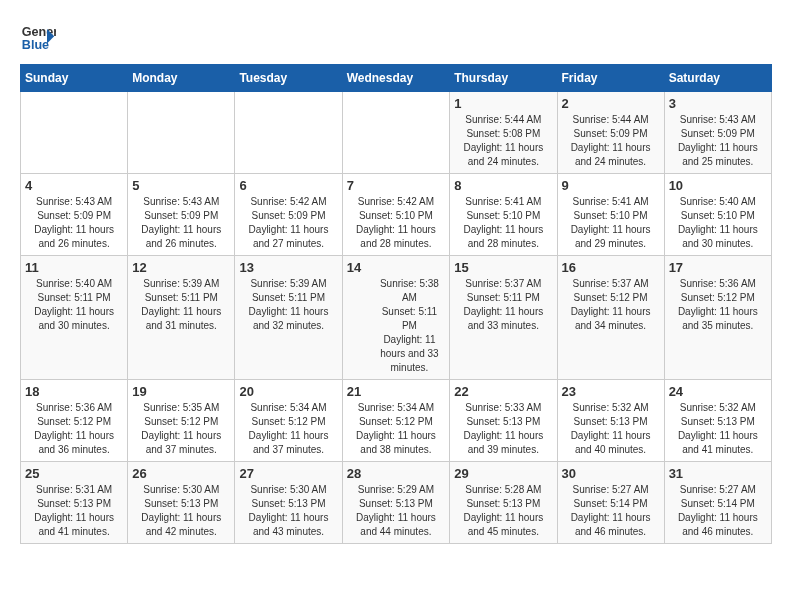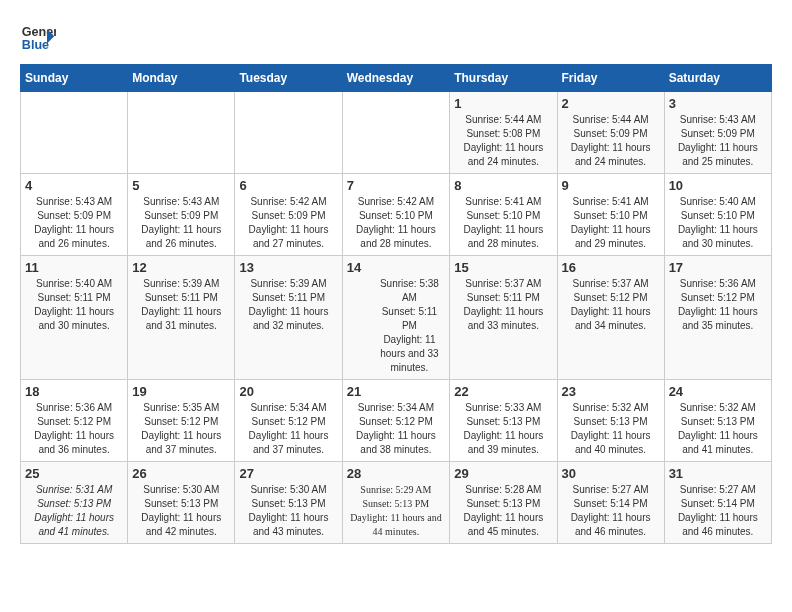"Sunrise: 5:31 AM" div.day-detail { font-style: italic -> none }
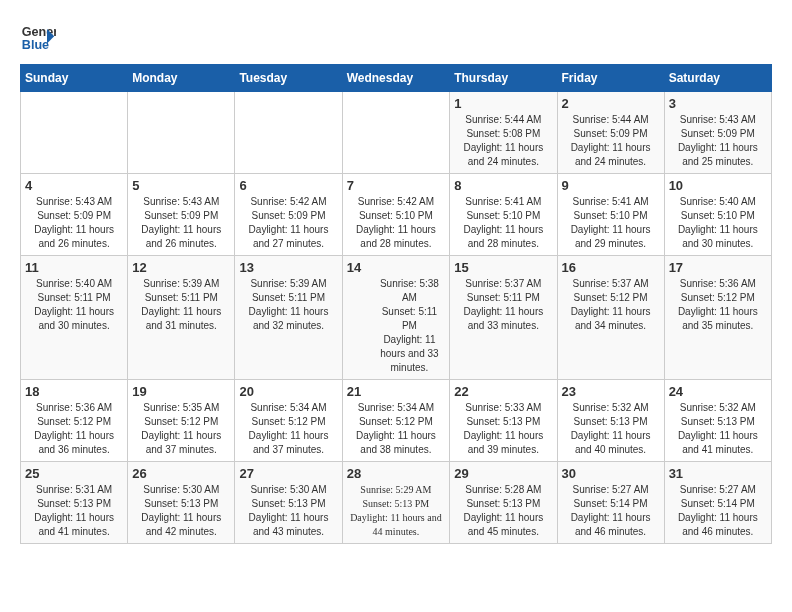"Sunrise: 5:29 AM" div.day-detail { font-family: Liberation Serif, serif -> none }
